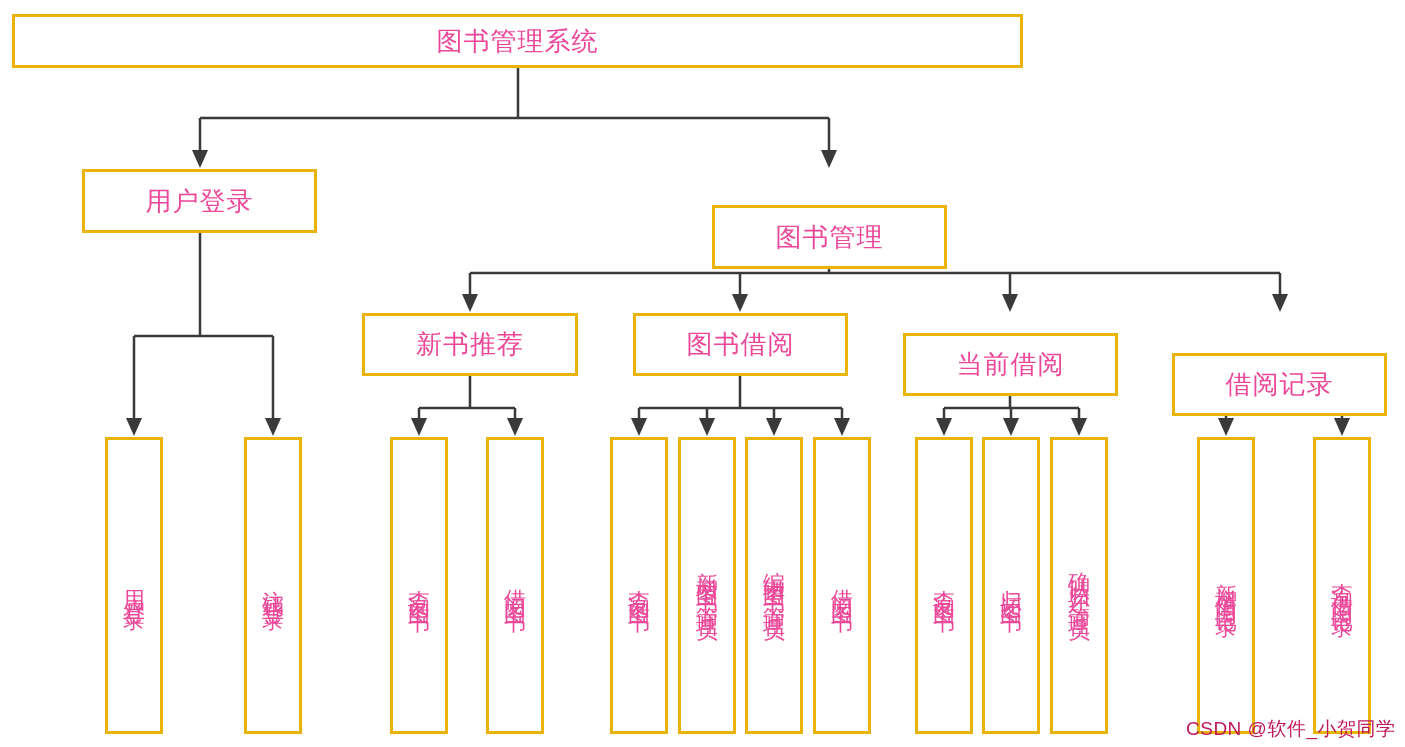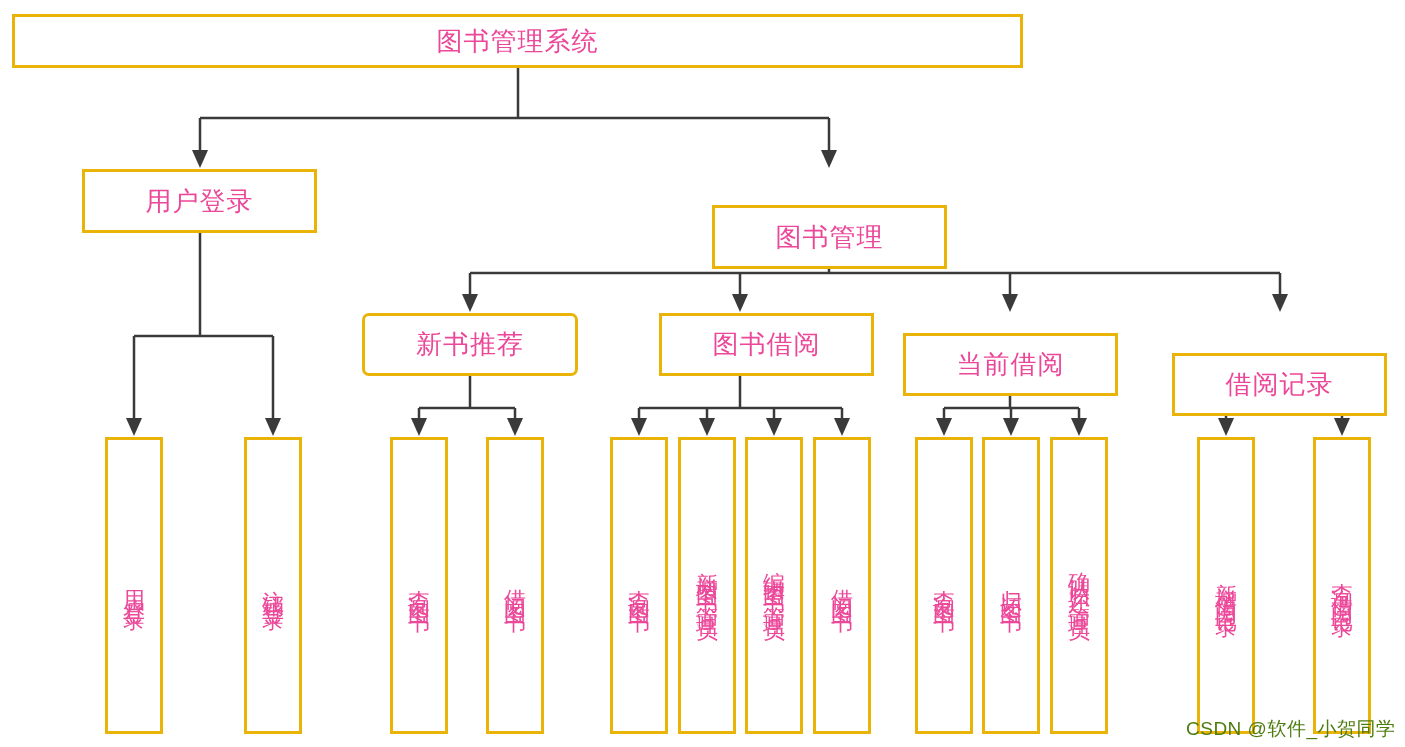"新书推荐" .l2-a { border-radius: 7px -> none }
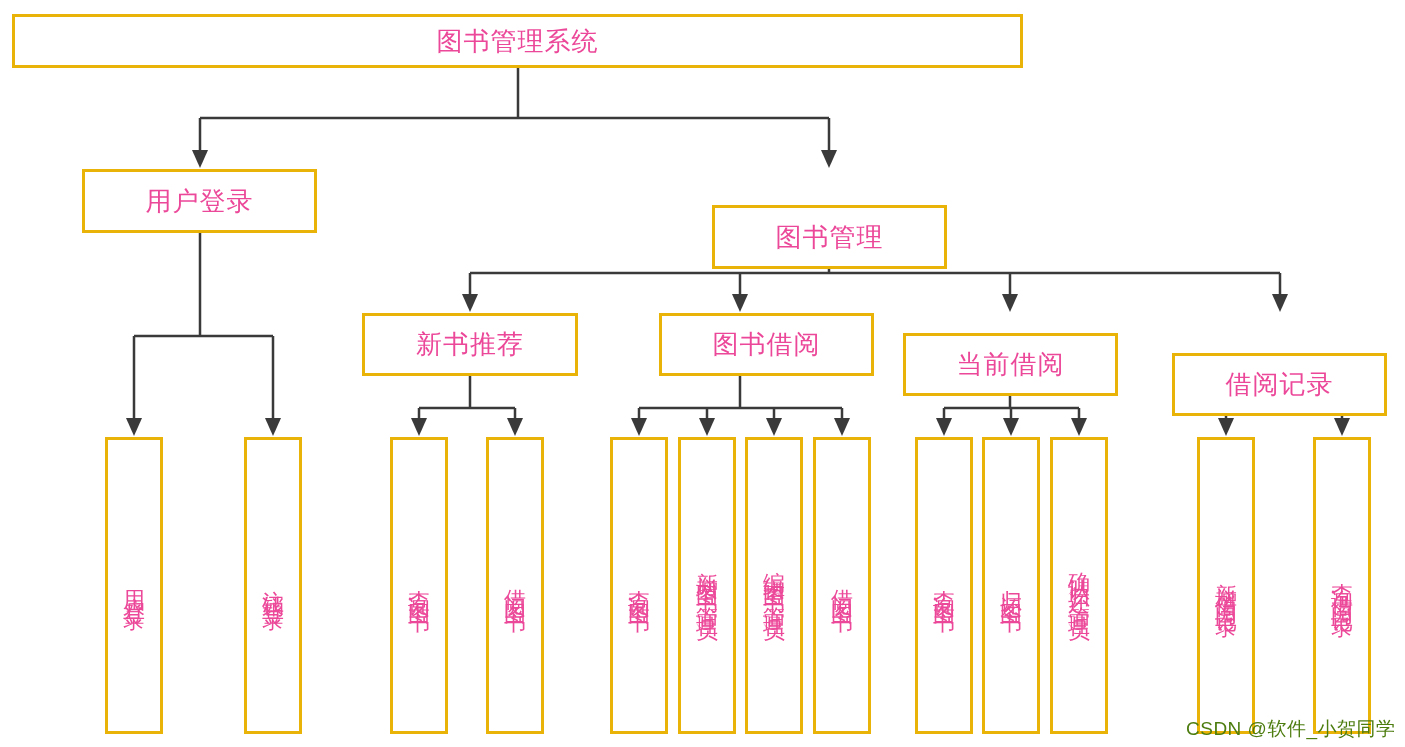"图书借阅" .l2-b { margin-left: 26px -> none }
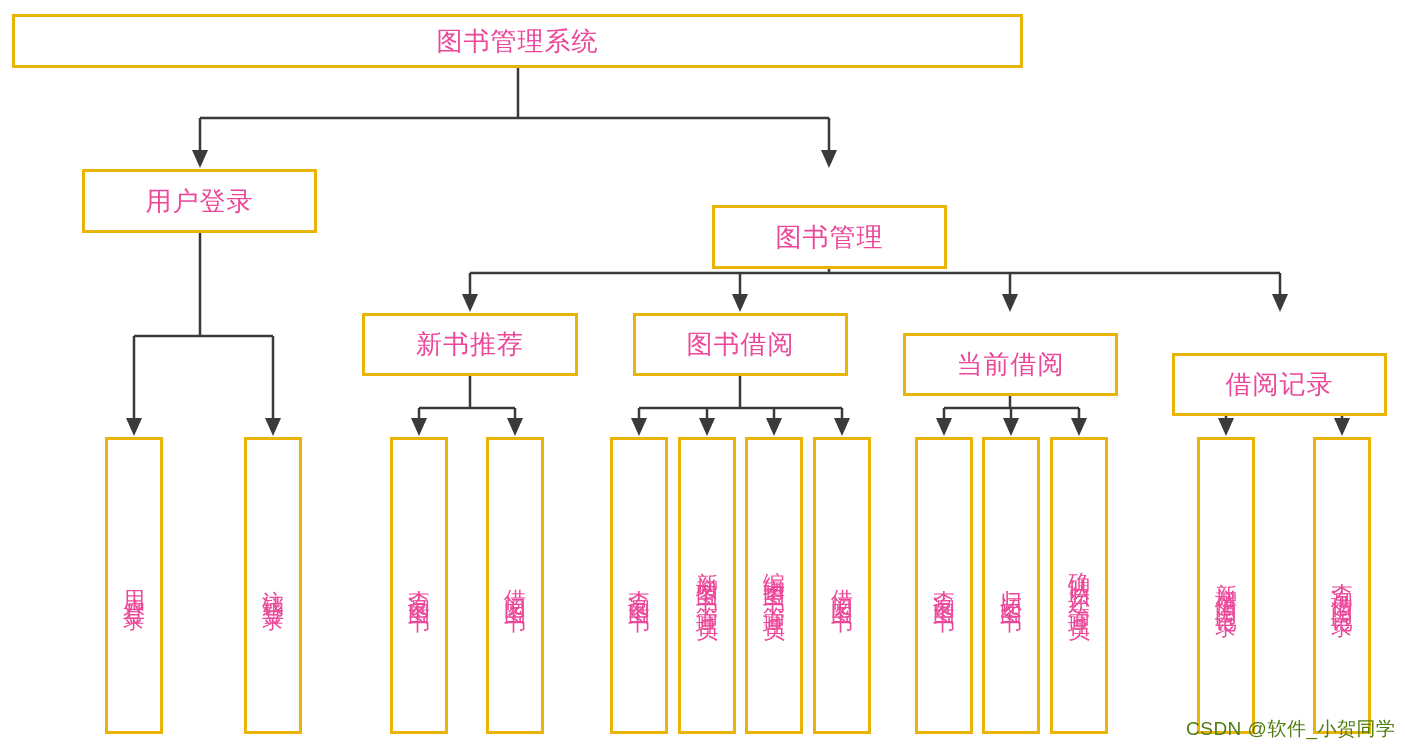"CSDN @软件_小贺同学" .watermark { color: #4d7c0f -> #be185d }
